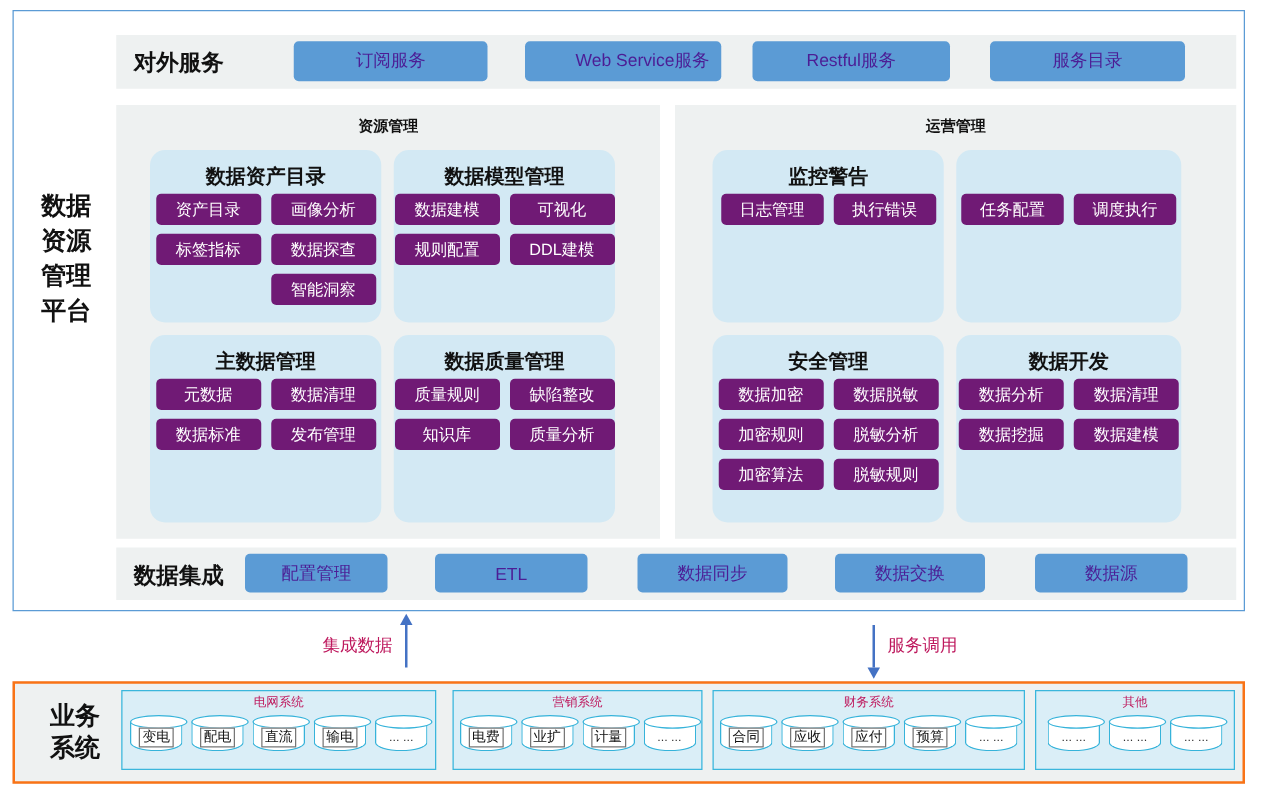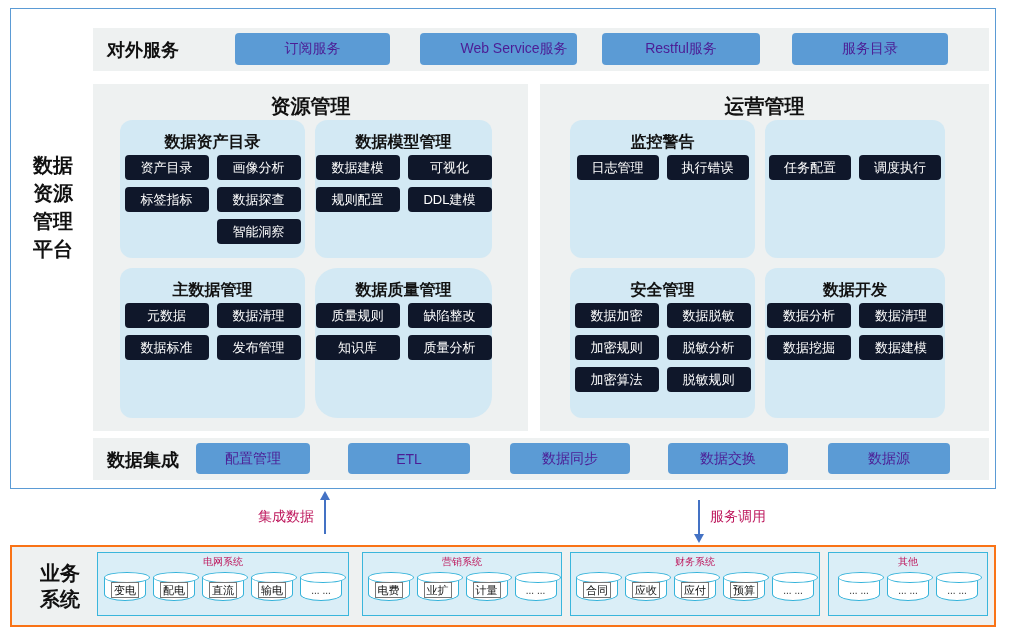"资源管理" .panel-title { font-size: 20px -> 12px }
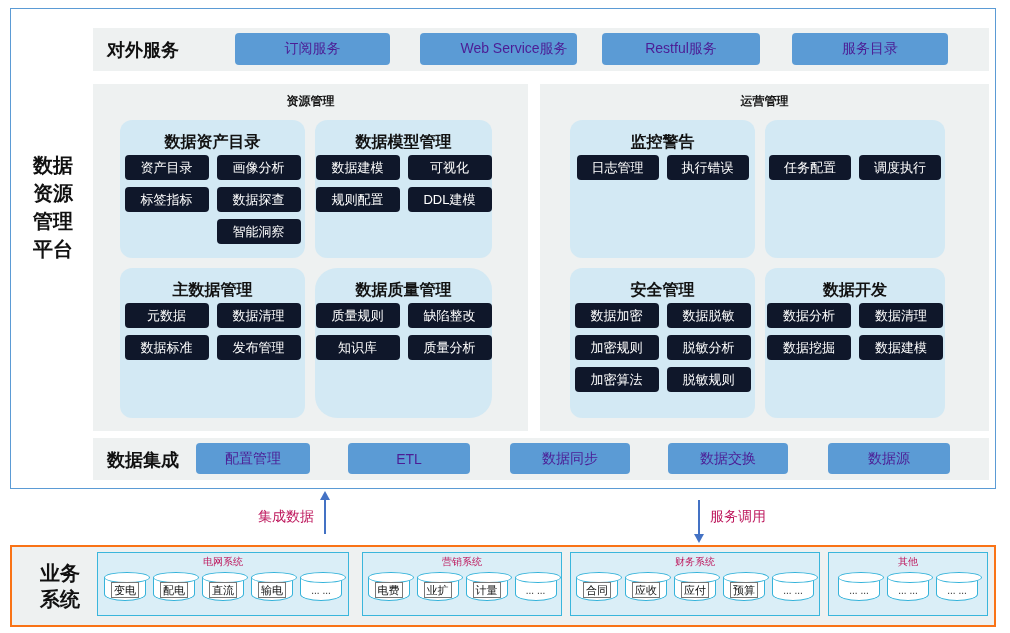"资产目录" .mod-btn { background: #0f172a -> #701a75 }
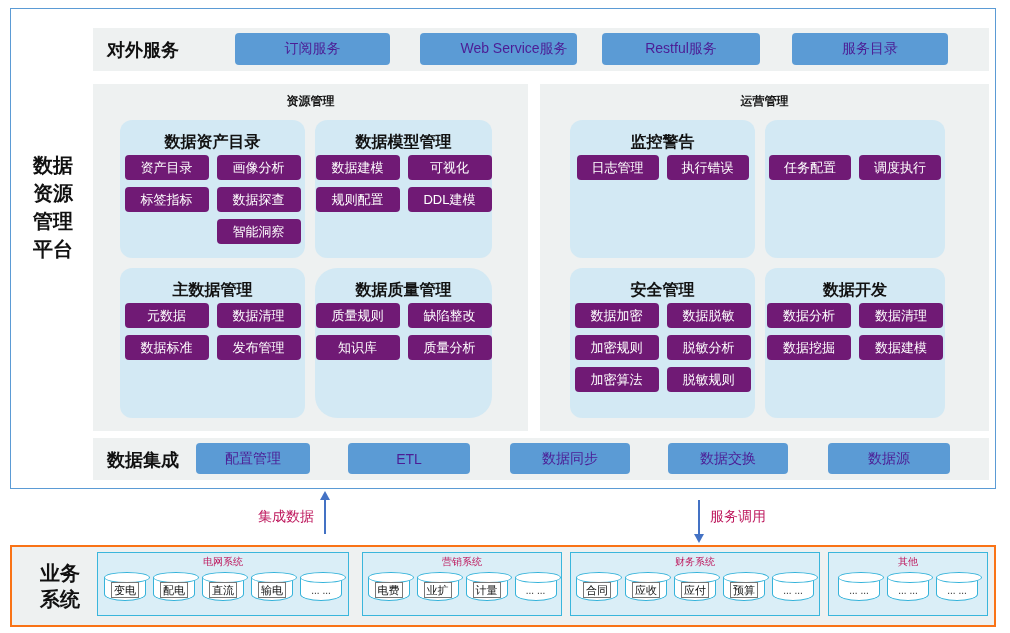"数据质量管理" div.sub { border-radius: 22px -> none }
